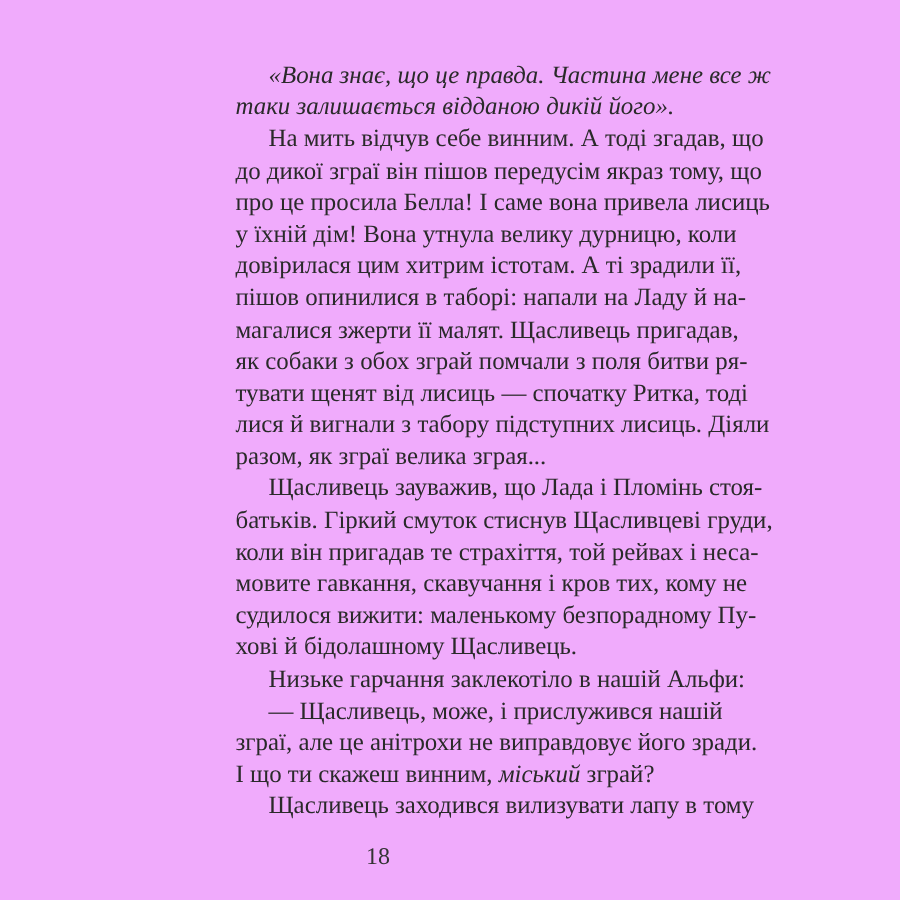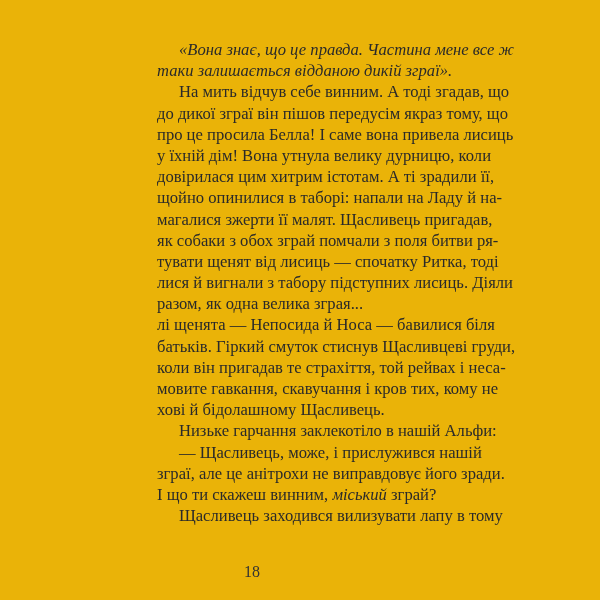"«Вона знає, що це правда." .page { background: #eab308 -> #f0abfc }
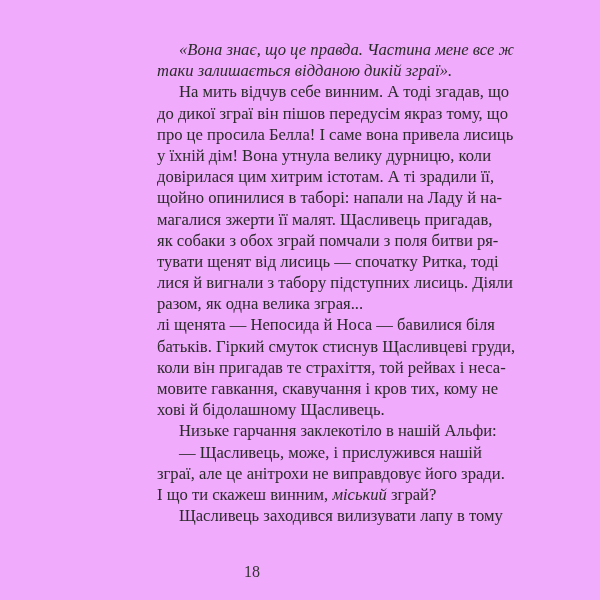"таки залишається відданою дикій зграї»." span.line { text: зграї -> його }
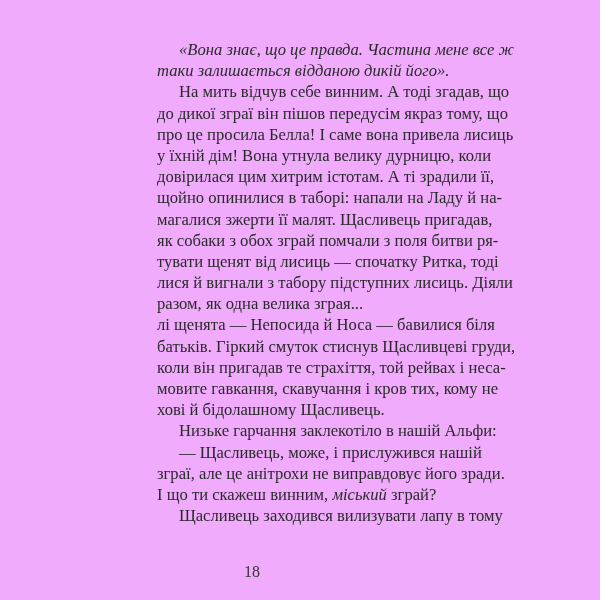"щойно опинилися в таборі: напали" span.line { text: щойно -> пішов }
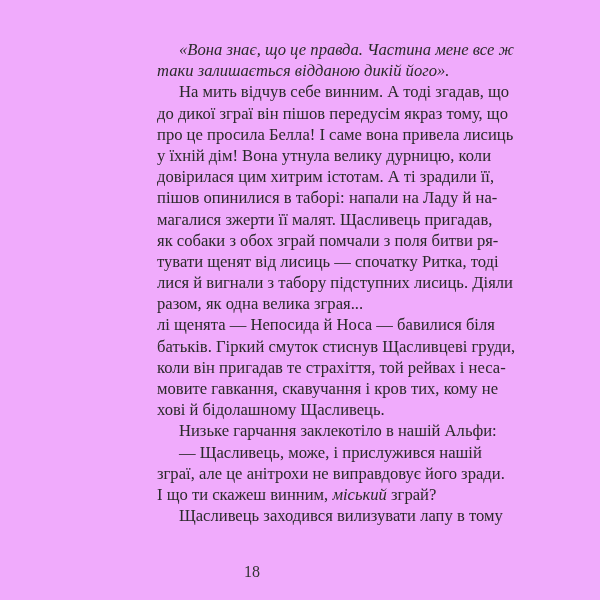"разом, як одна велика зграя..." span.line { text: одна -> зграї }
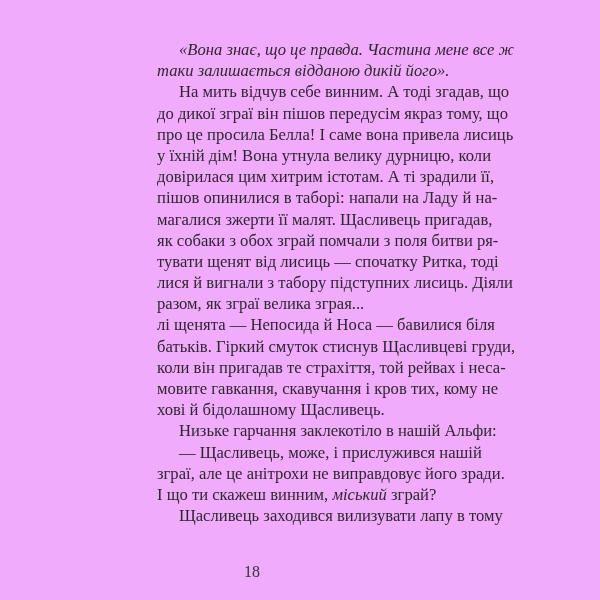"Щасливець зауважив, що Лада і" span.line { html: none -> <span>Щасливець зауважив, що Лада і Пломінь стоя-</span> }
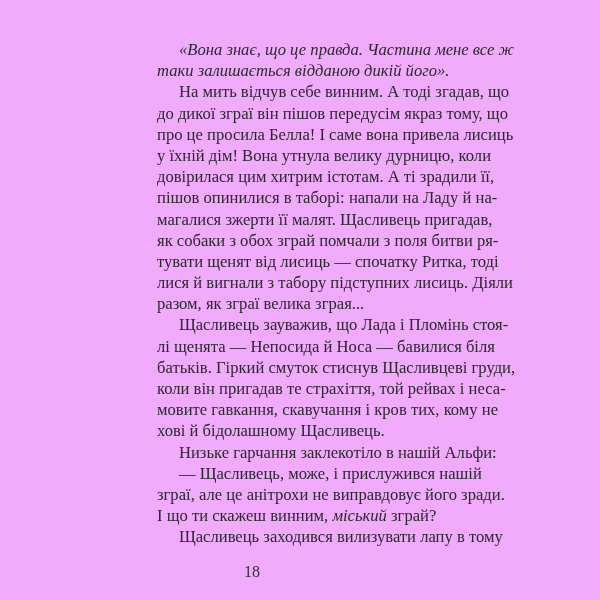"лі щенята — Непосида й" span.line { html: <span>лі щенята — Непосида й Носа — бавилися біля</span> -> none }
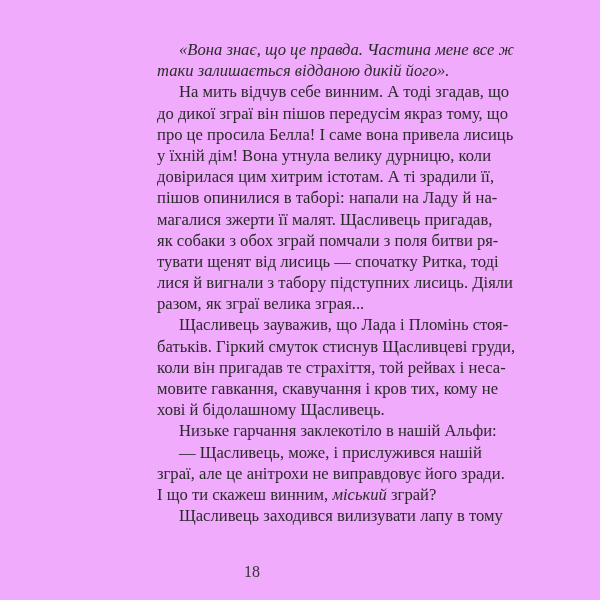"судилося вижити: маленькому безпорадному" span.line { html: none -> <span>судилося вижити: маленькому безпорадному Пу-</span> }
